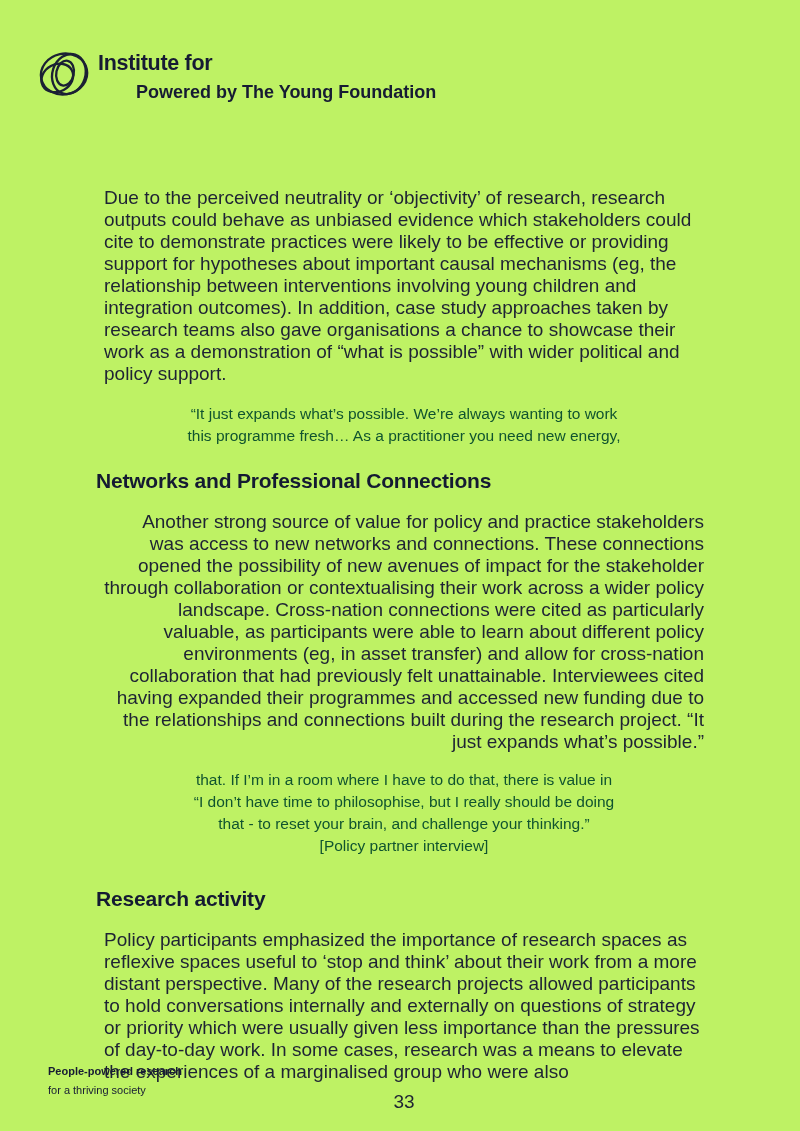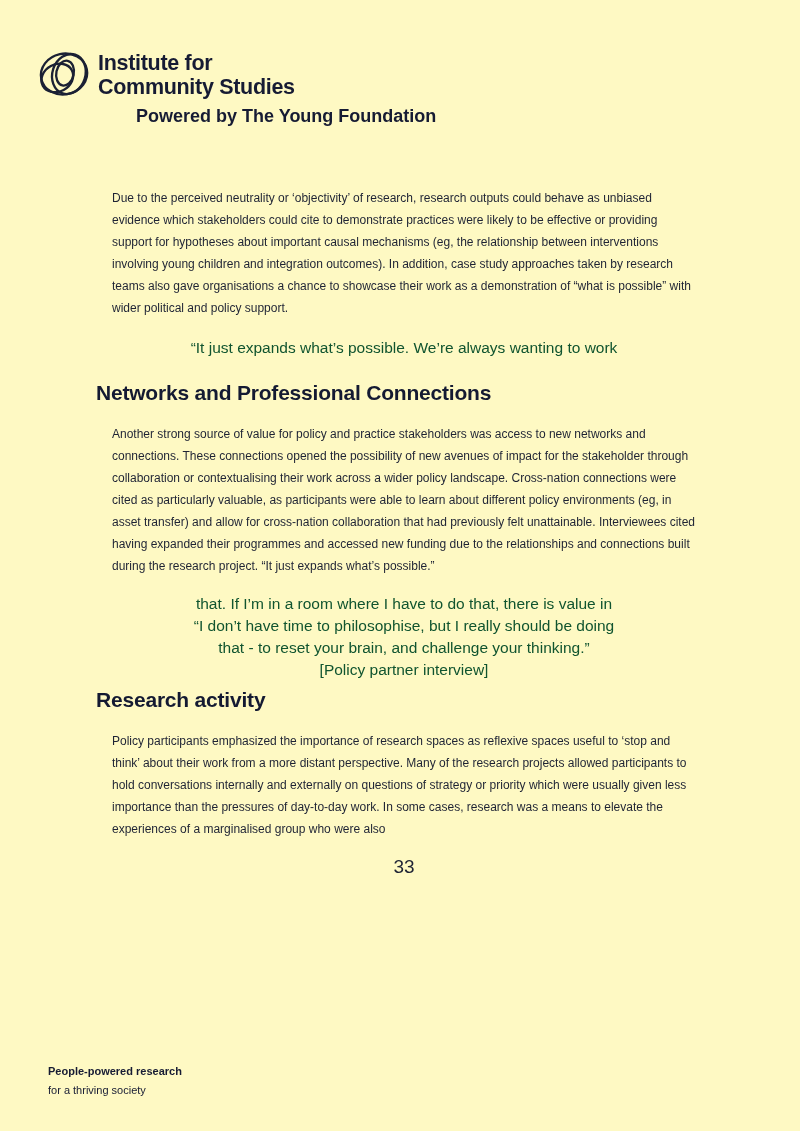"Institute for" .page { background: #fef9c3 -> #bef264 }
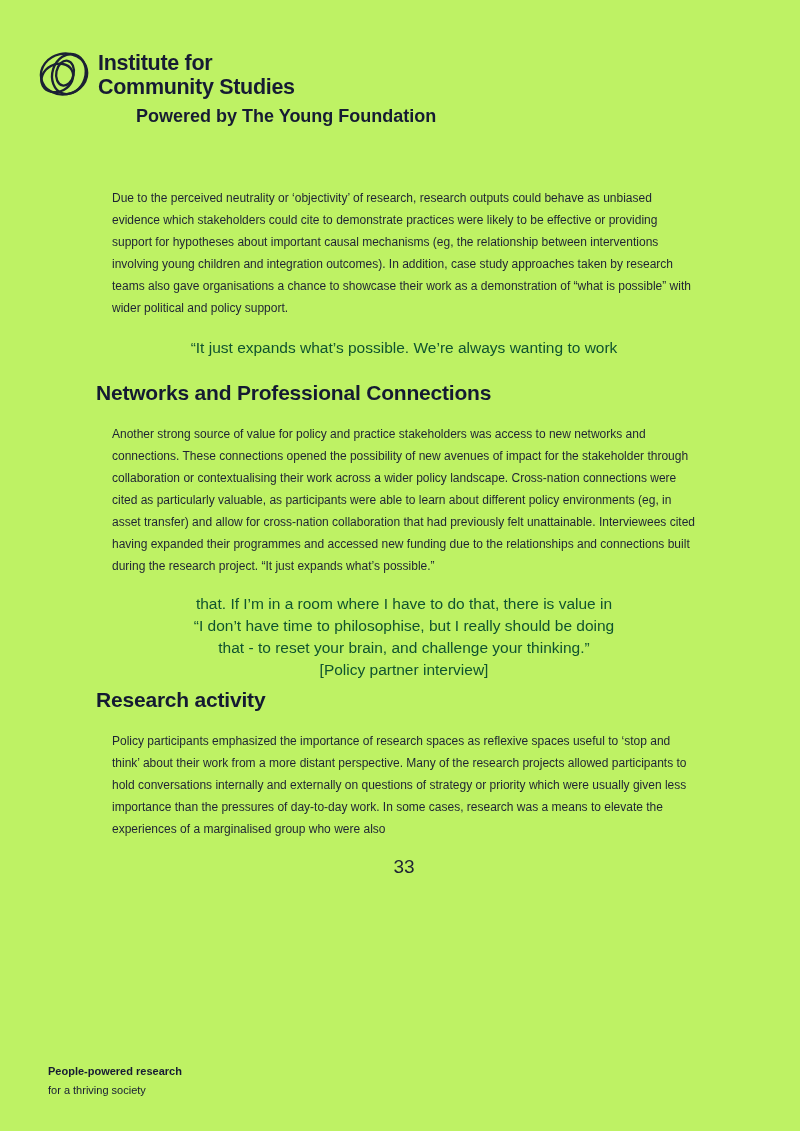"Community Studies" div.brand-name { html: <div>Community Studies</div> -> none }
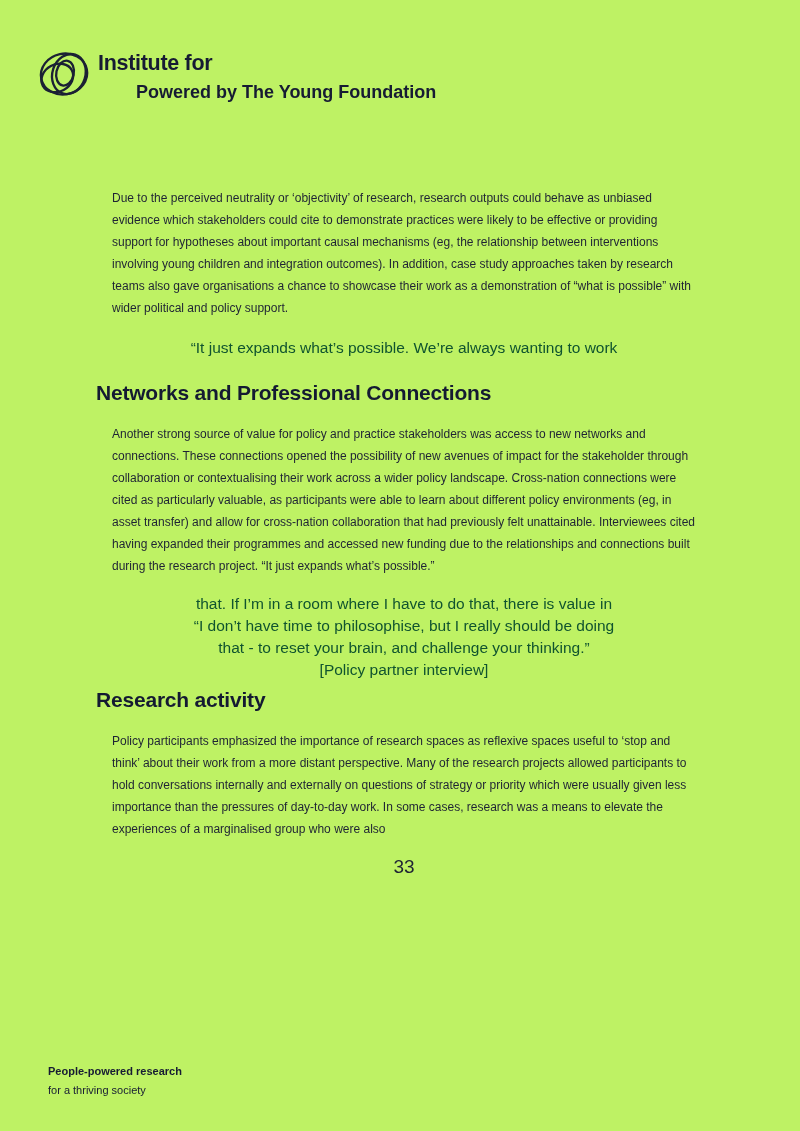"Due to the perceived neutrality" .body-para { font-size: 12px -> 19px; margin: 16px -> 8px }
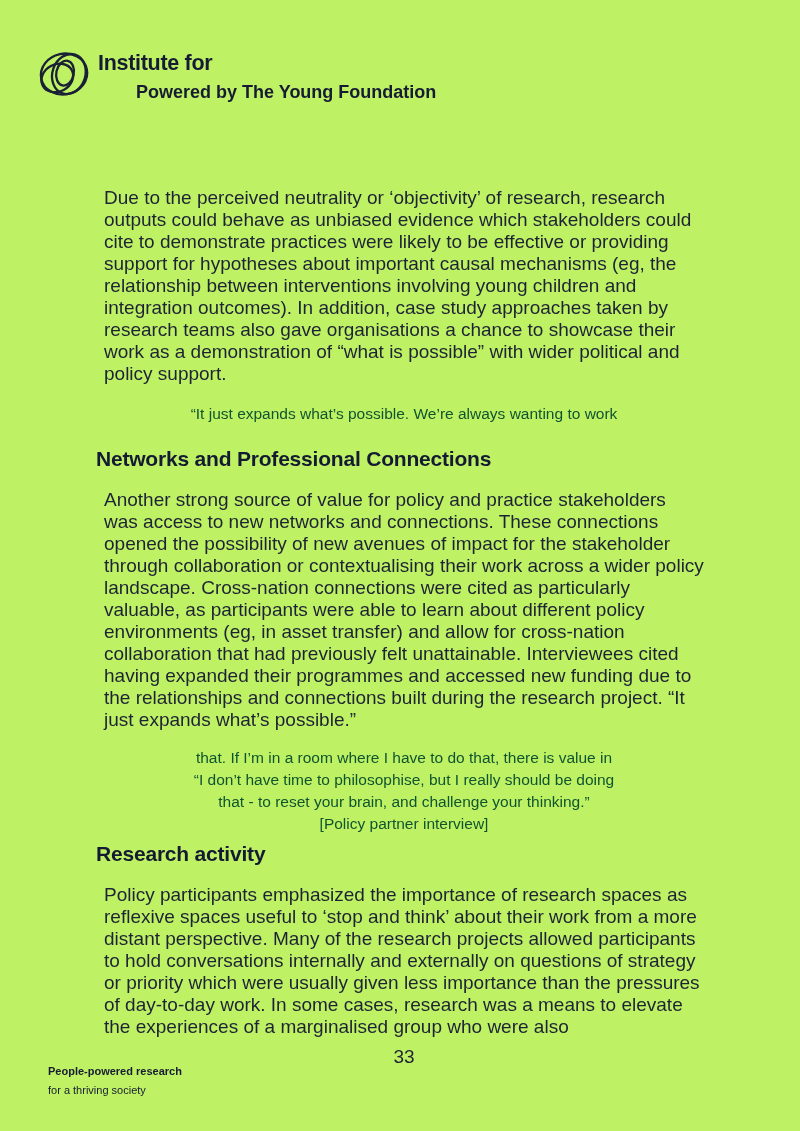"this programme fresh… As a" div { html: none -> <div>this programme fresh… As a practitioner you need new energy,</div> }
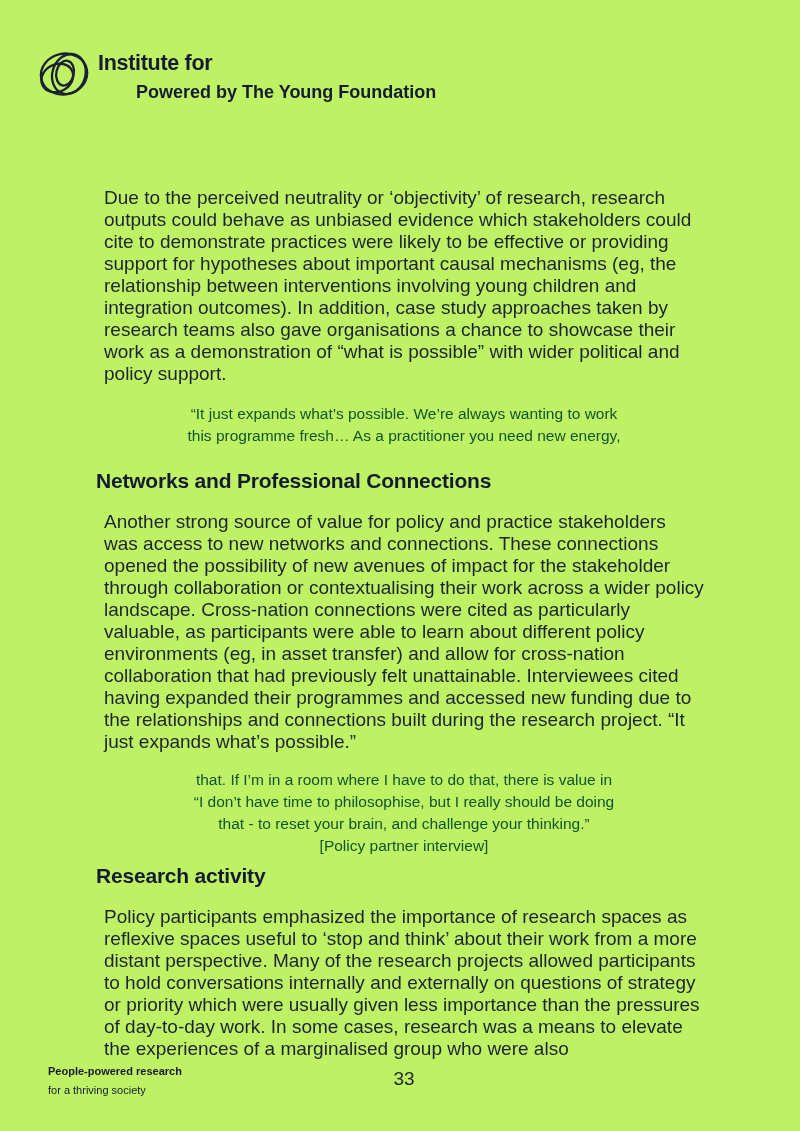"Another strong source of value" .mt-para2 { text-align: none -> right }
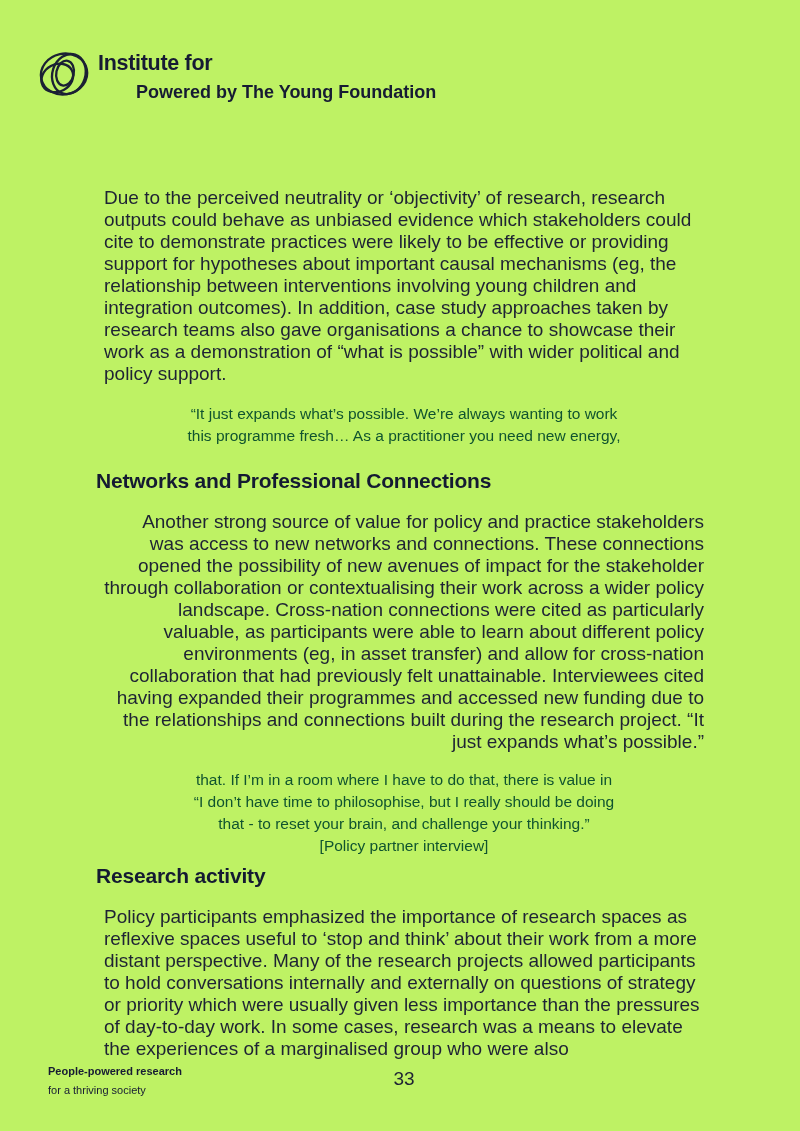"Research activity" .mt-h2 { margin-top: 4px -> 27px }
